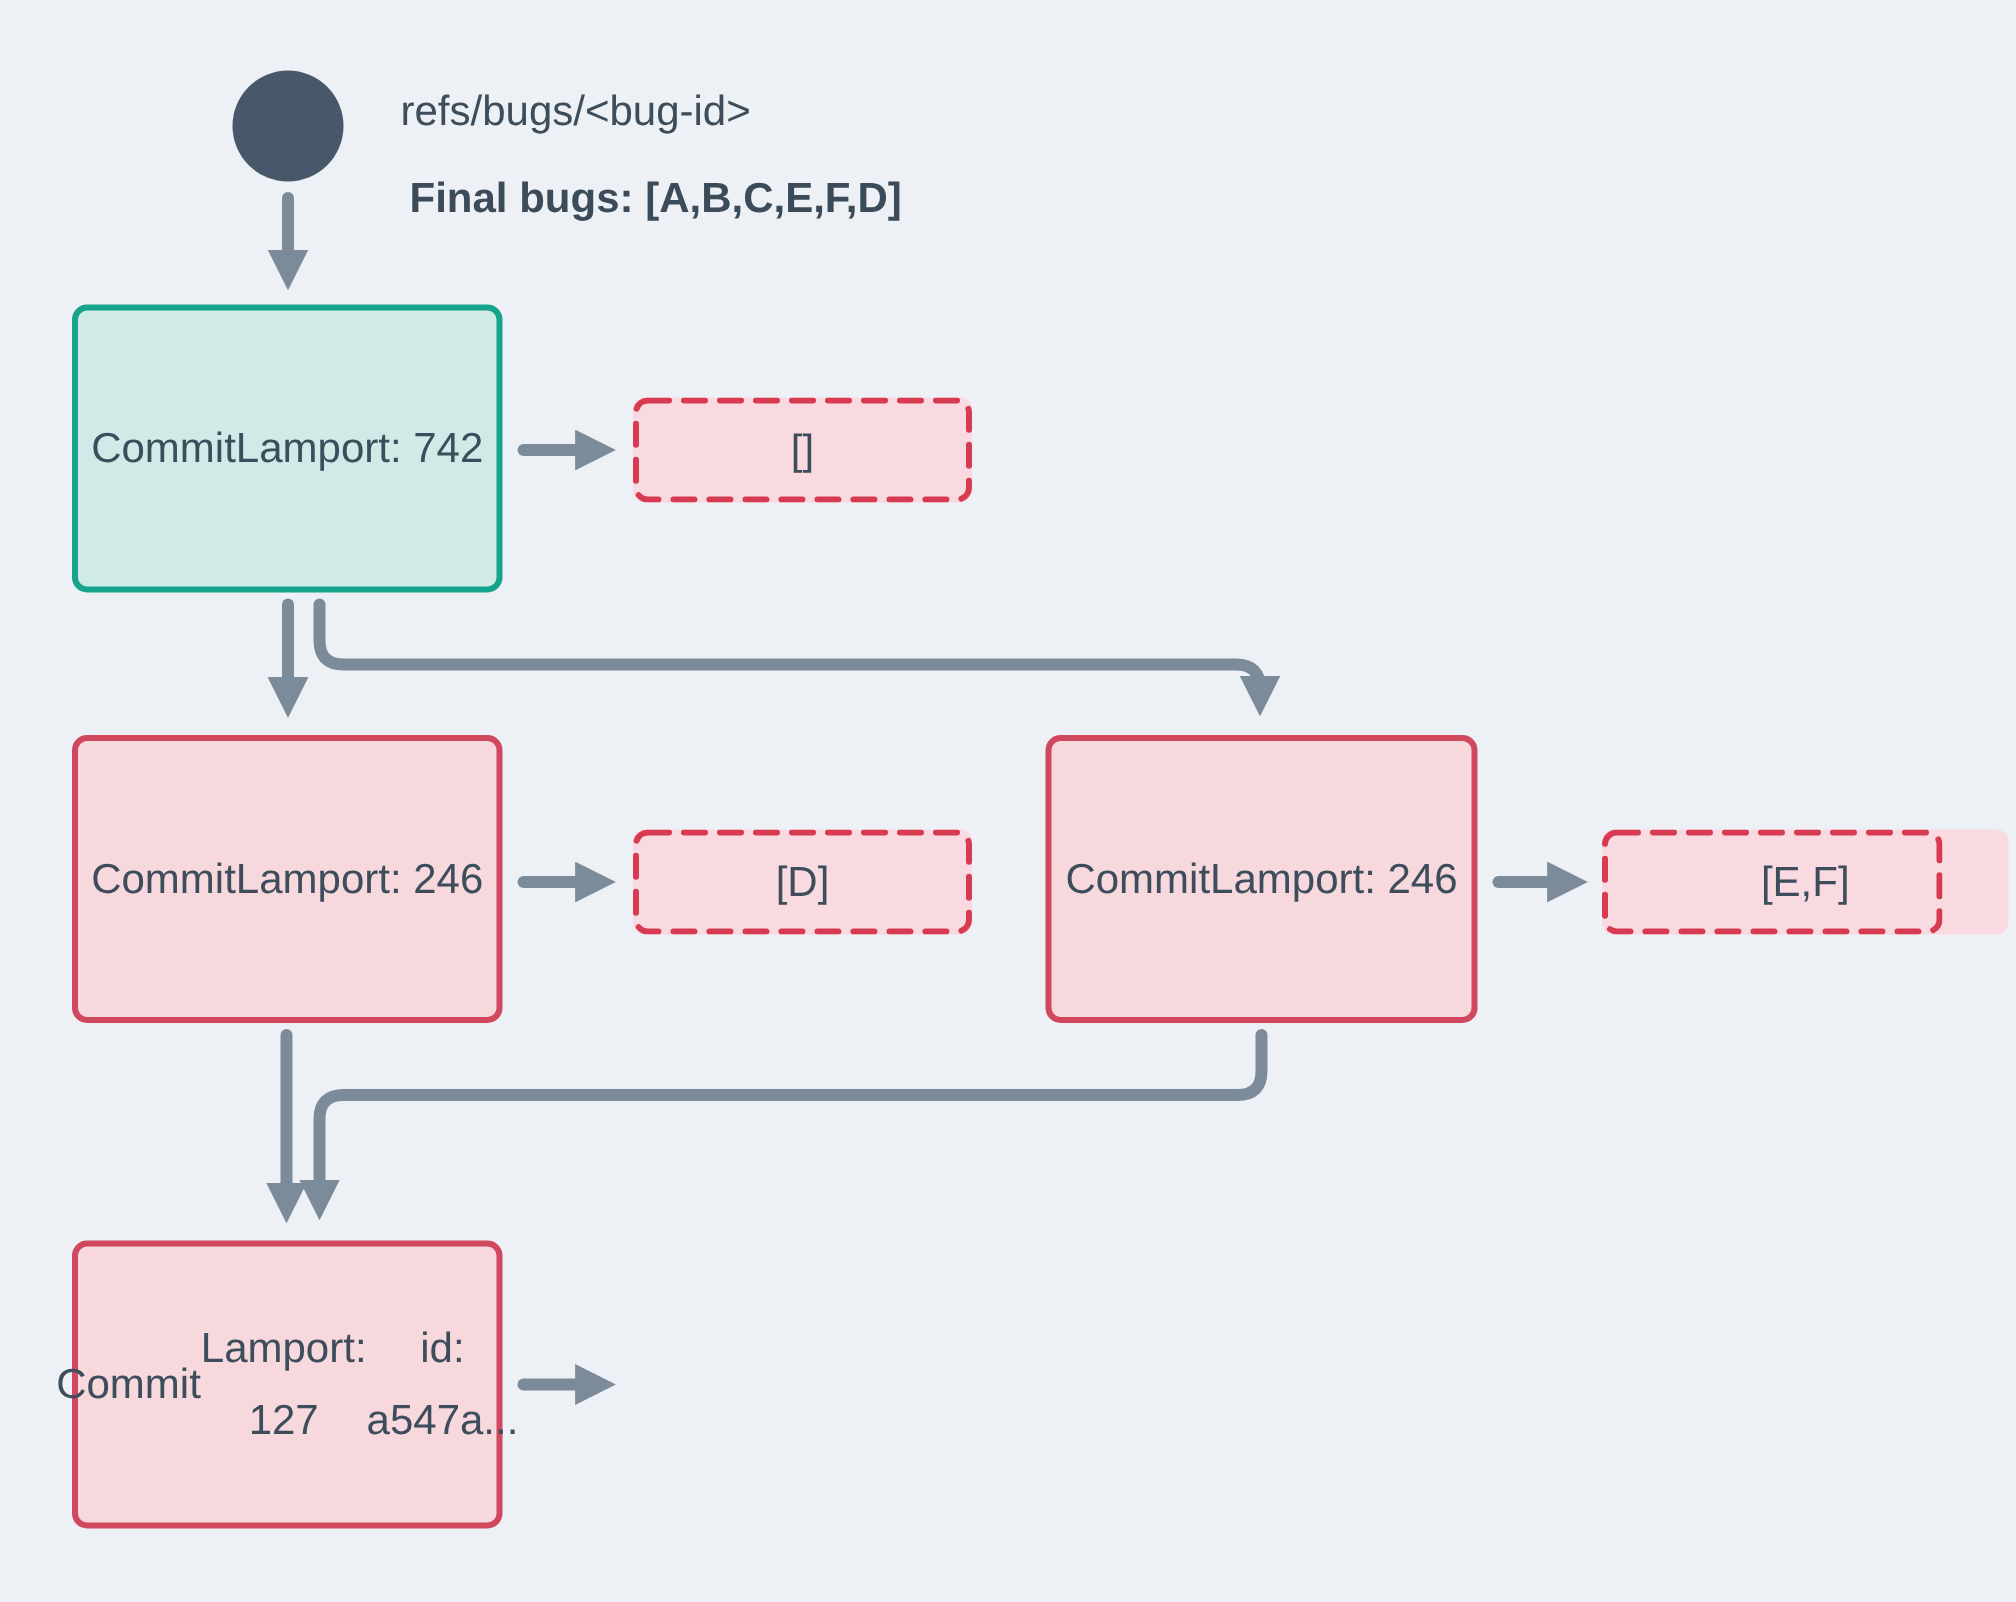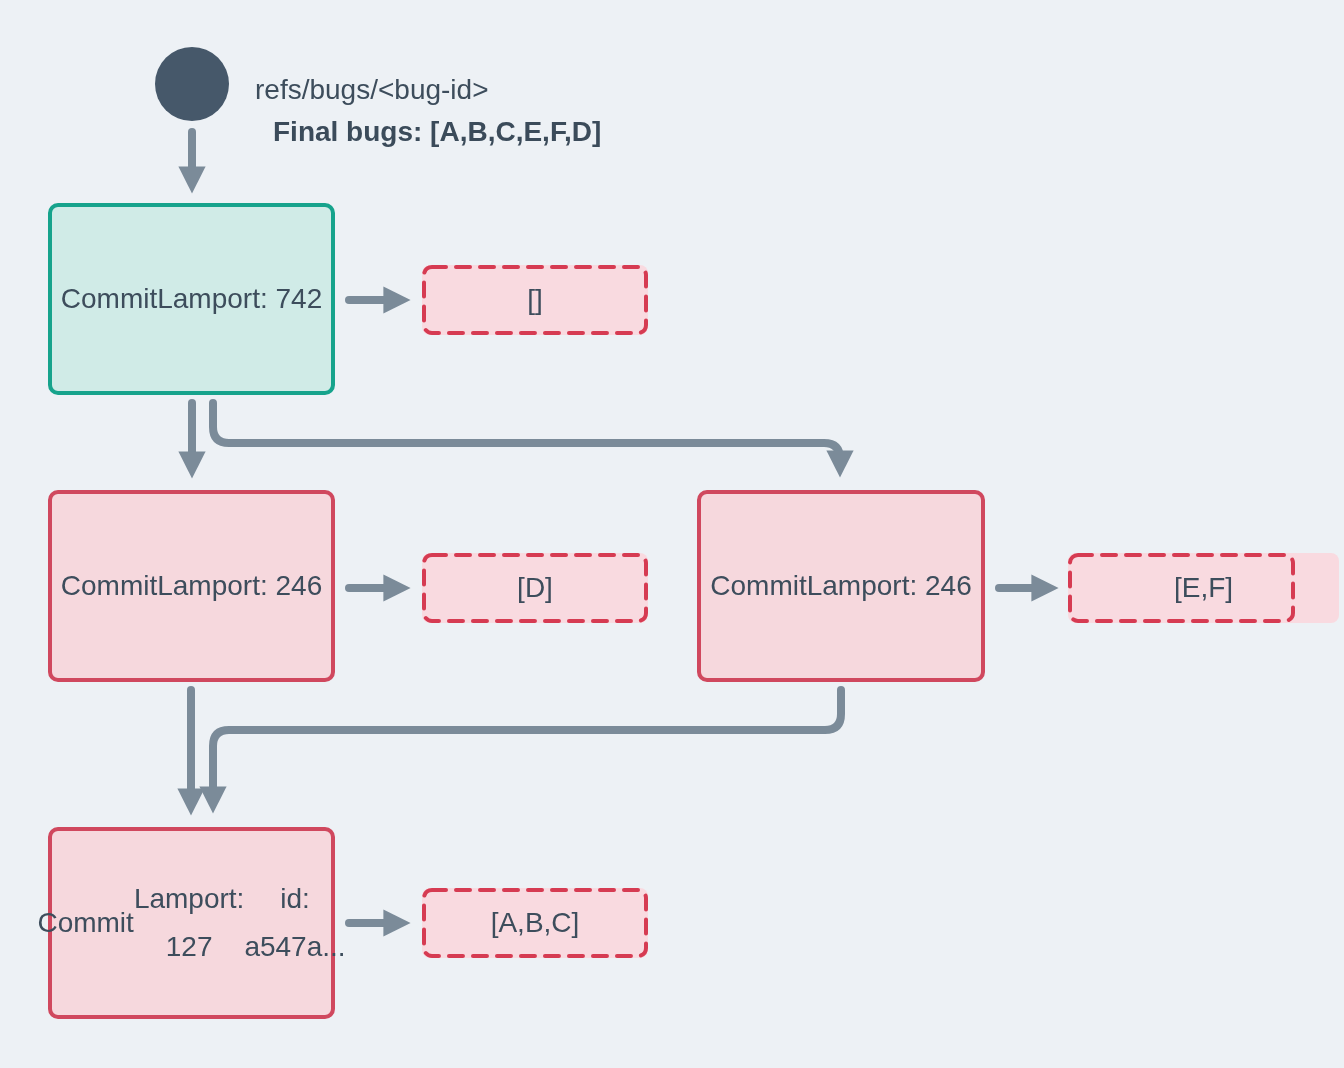"refs/bugs/<bug-id>" .ref-label { left: 255px -> 267px; margin-top: 16px -> none }
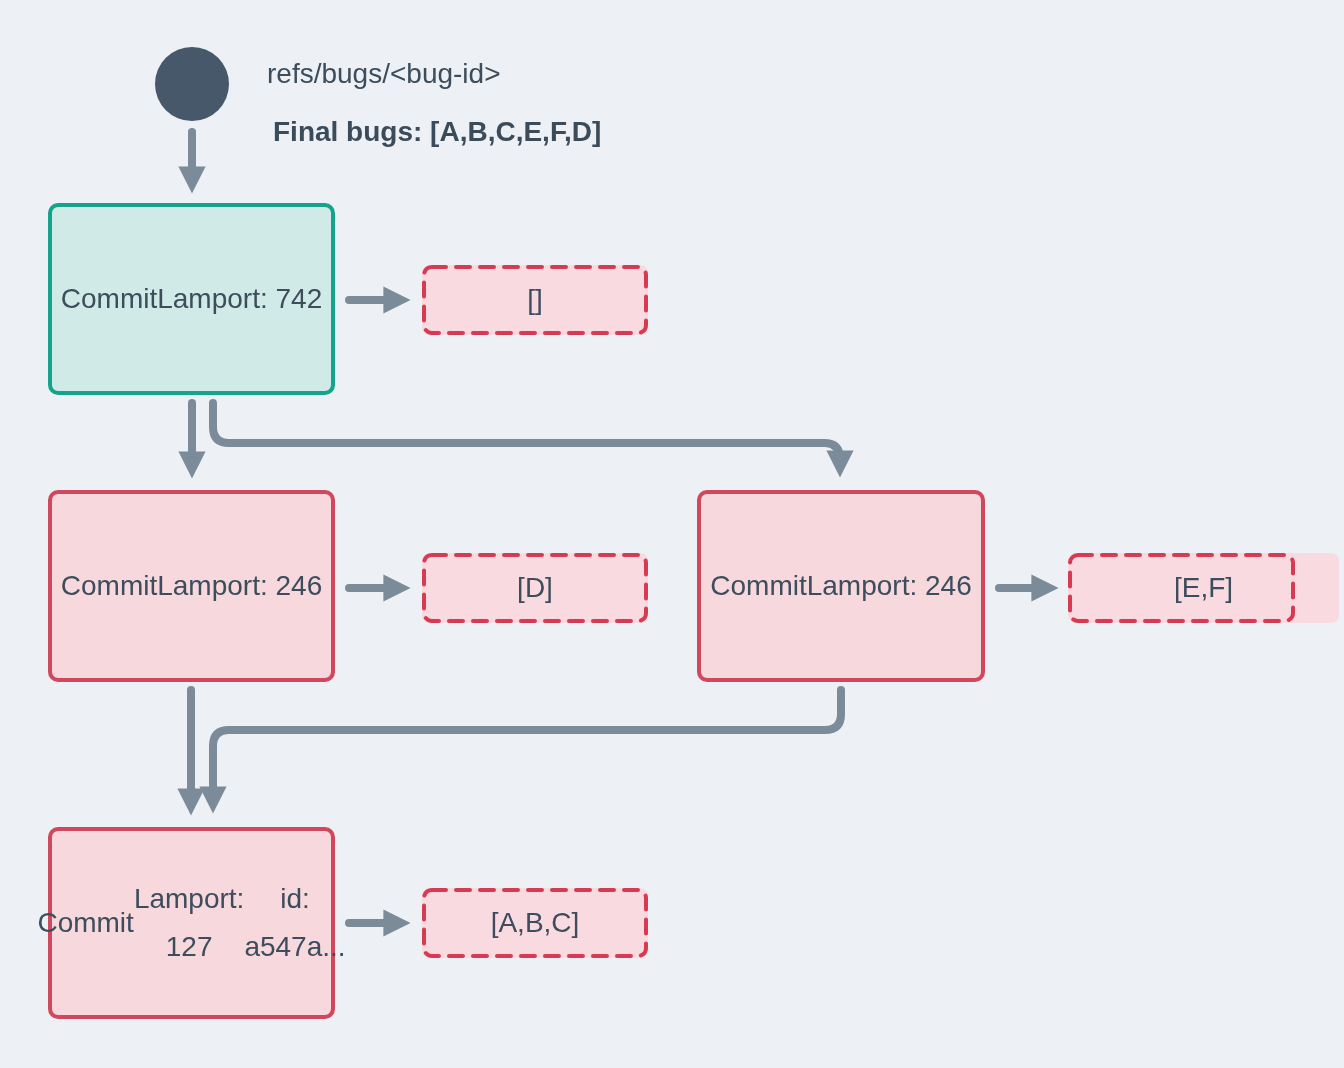"[A,B,C]" div.payload { html: <div> <svg> <rect></rect> </svg> <span>[A,B,C]</span> </div> -> none }
